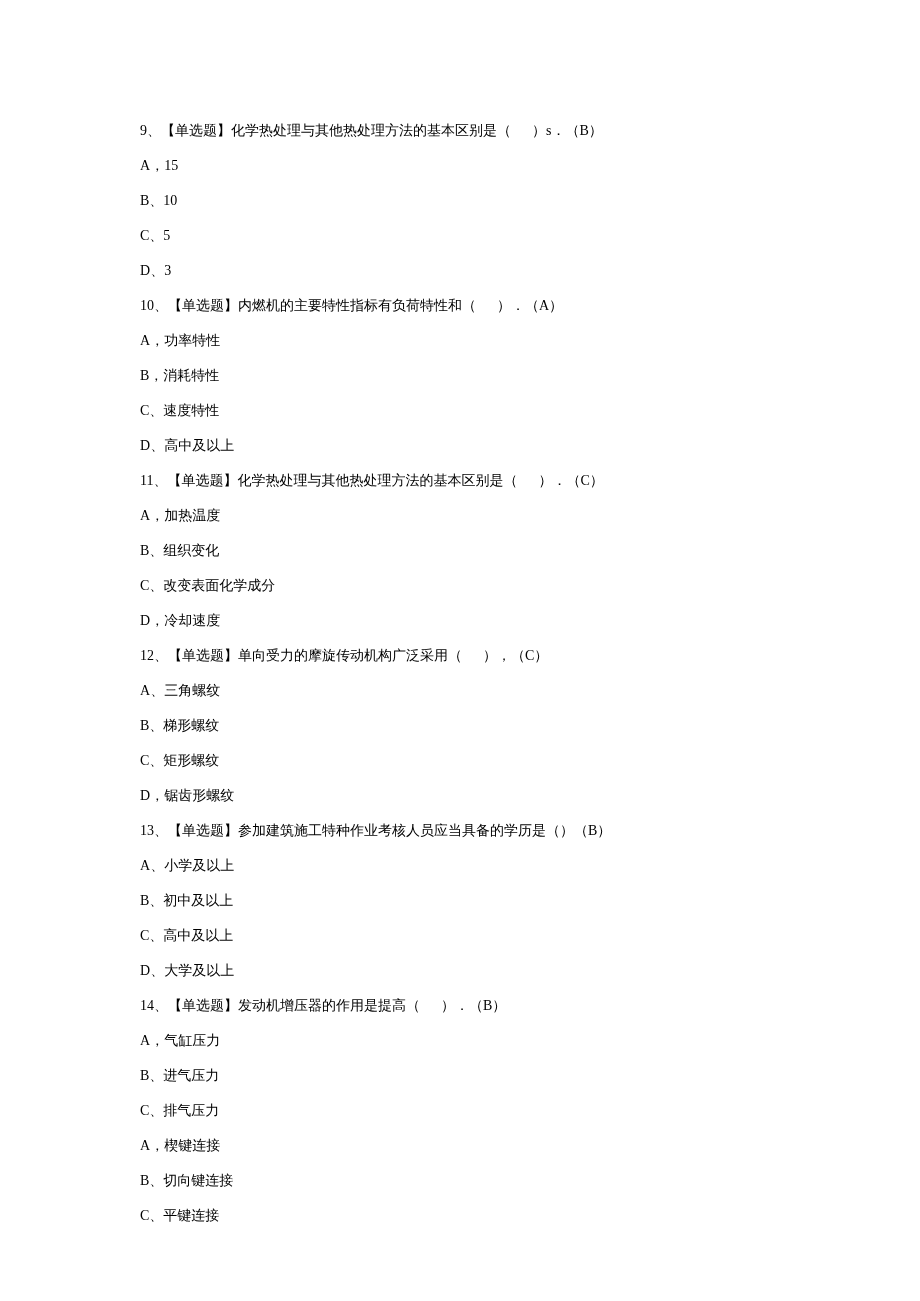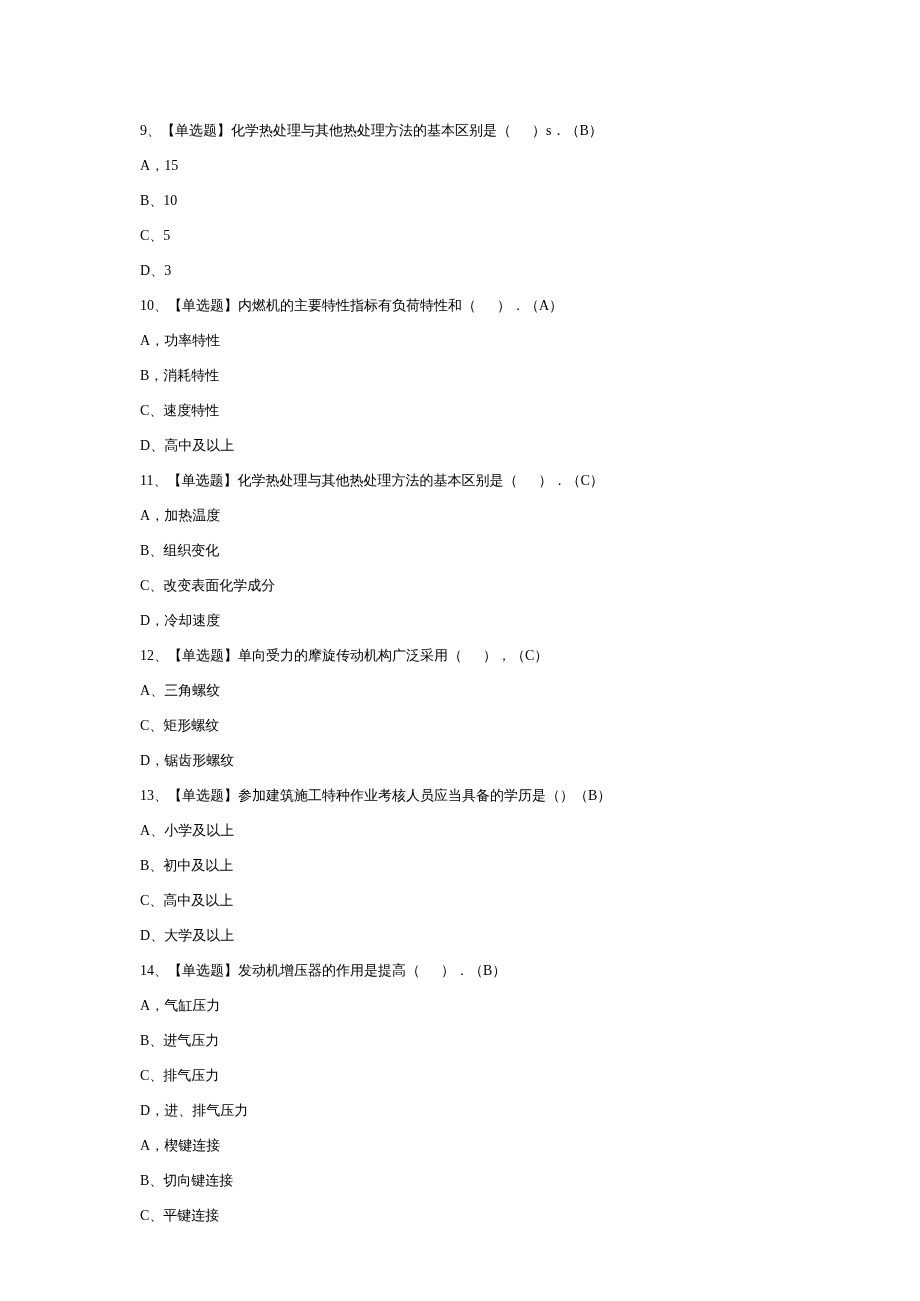"B、梯形螺纹" div.option-line { html: none -> <div><span>B</span><span>、</span><span>梯形螺纹</span></div> }
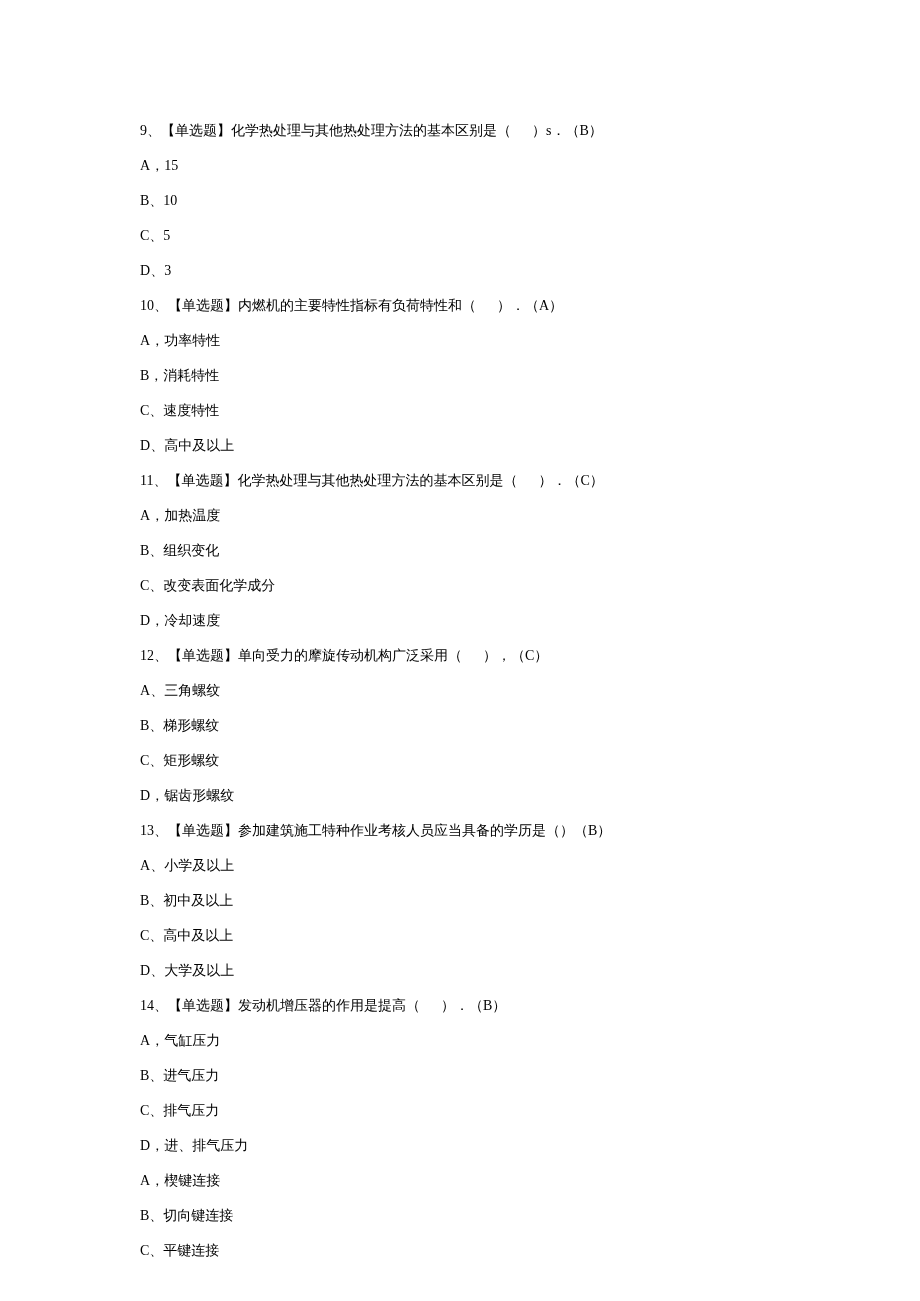"D，进、排气压力" div.option-line { html: <div><span>D</span><span>，</span><span>进、排气压力</span></div> -> none }
